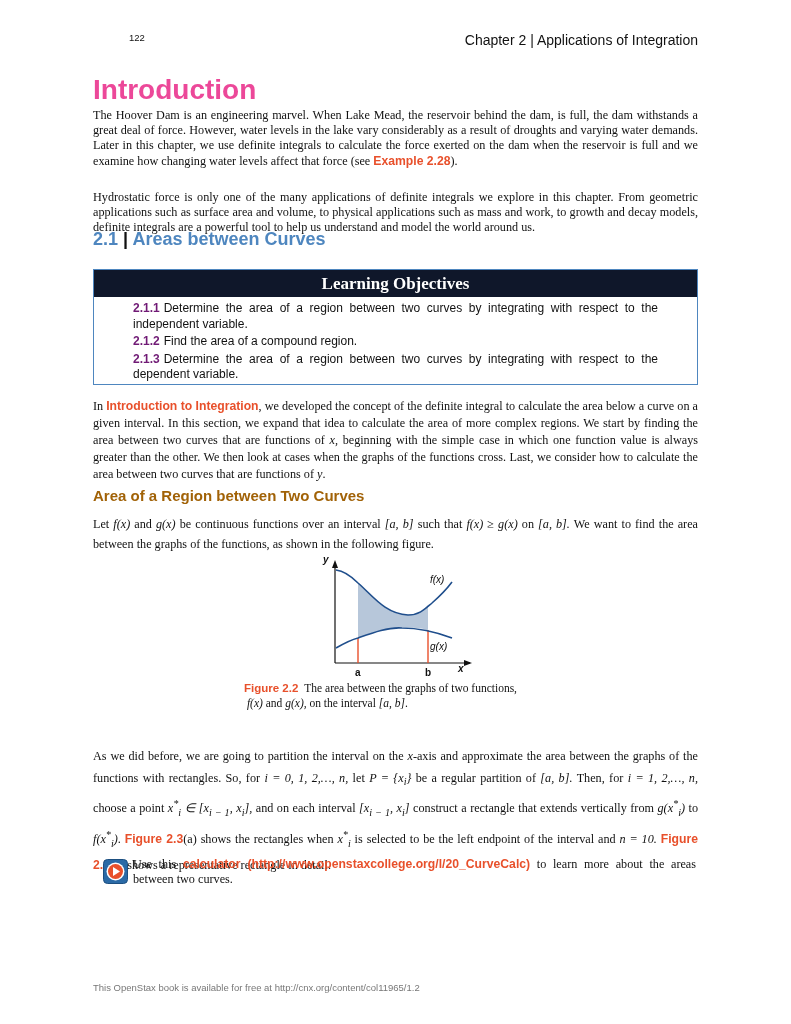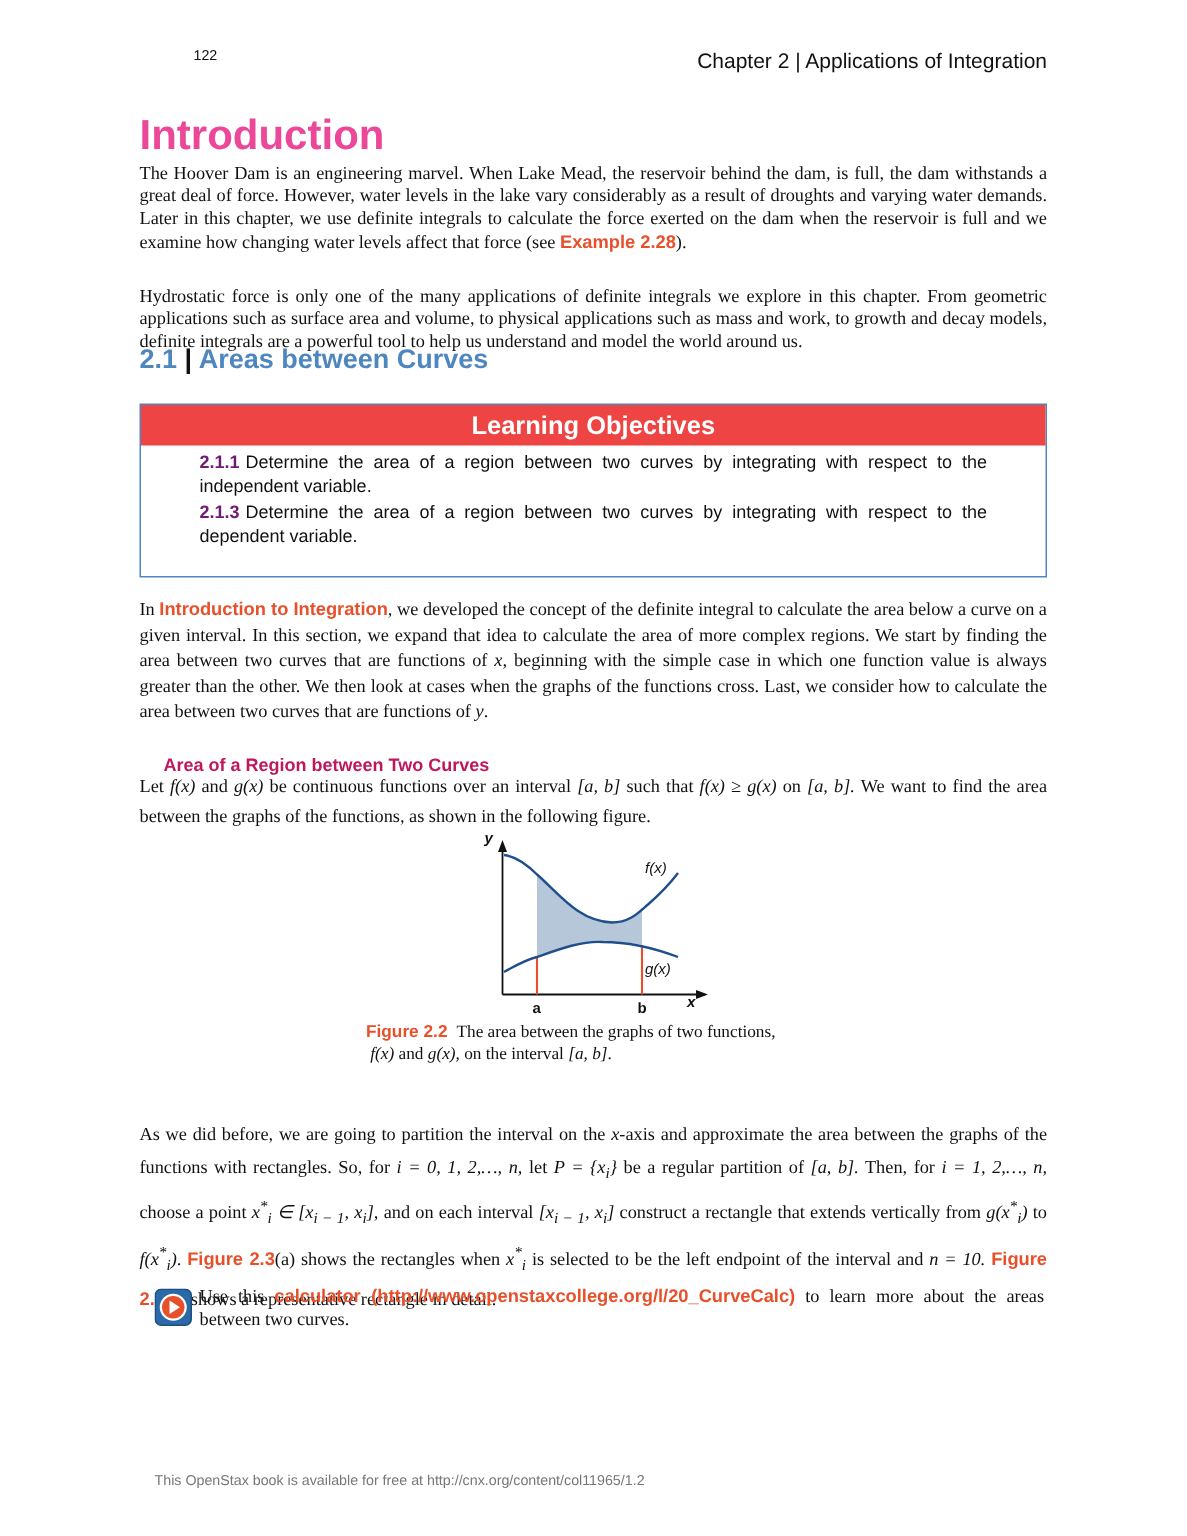"Learning Objectives" .lo-head { background: #ef4444 -> #0f172a; font-family: Liberation Sans, sans-serif -> Liberation Serif, serif }
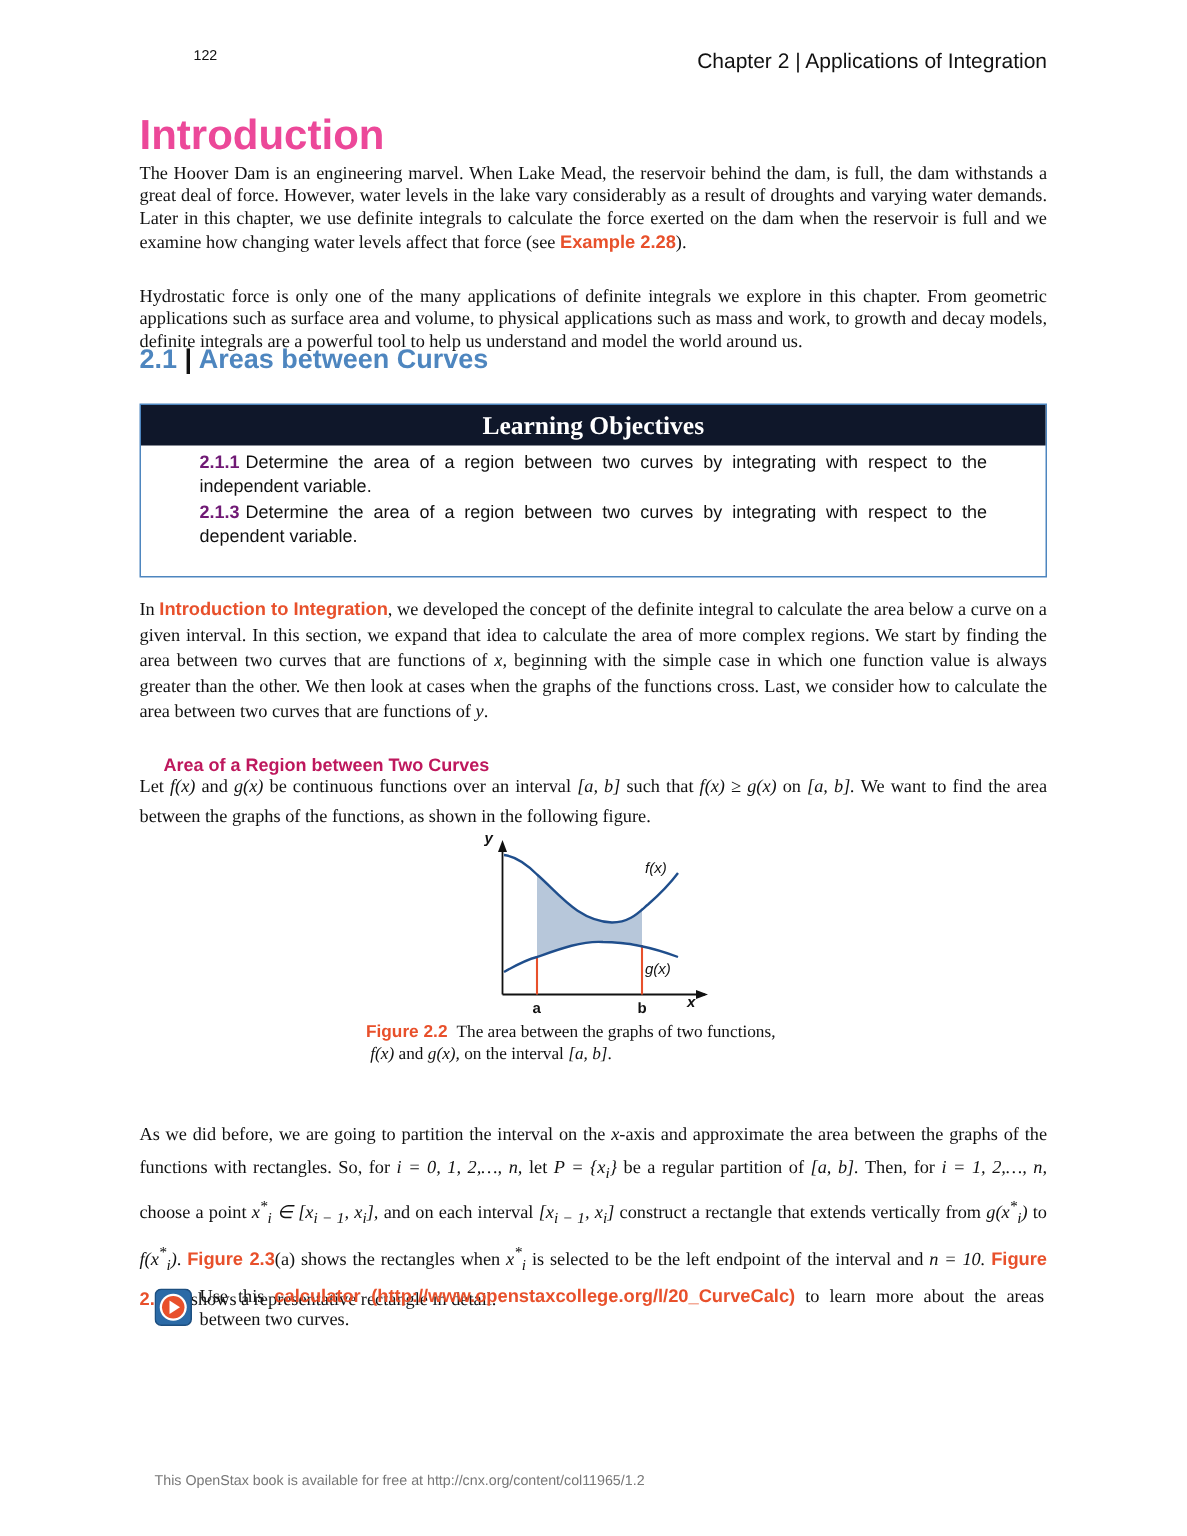"2.1.2 Find the area of" div.lo-item { html: none -> <div><span>2.1.2</span><span>Find the area of a compound region.</span></div> }
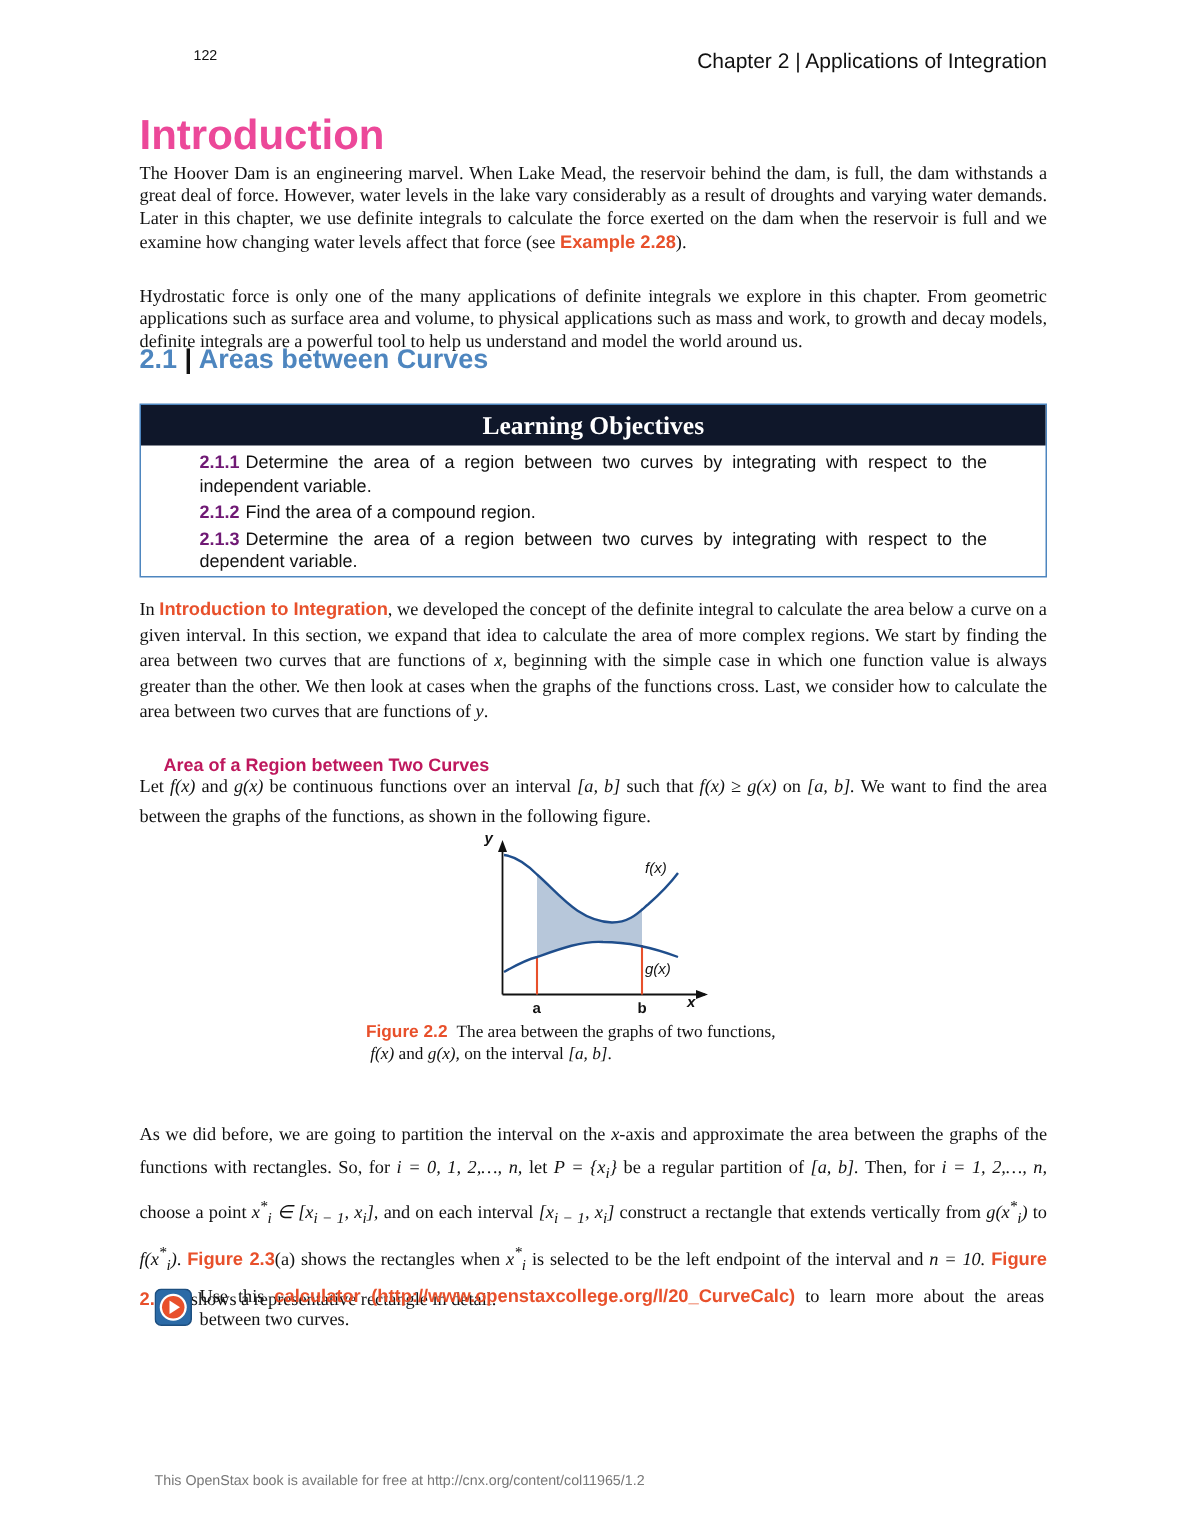"Area of a Region between" h3.sub { color: #be185d -> #a16207; font-size: 12px -> 15px; margin: 16px -> 0 }
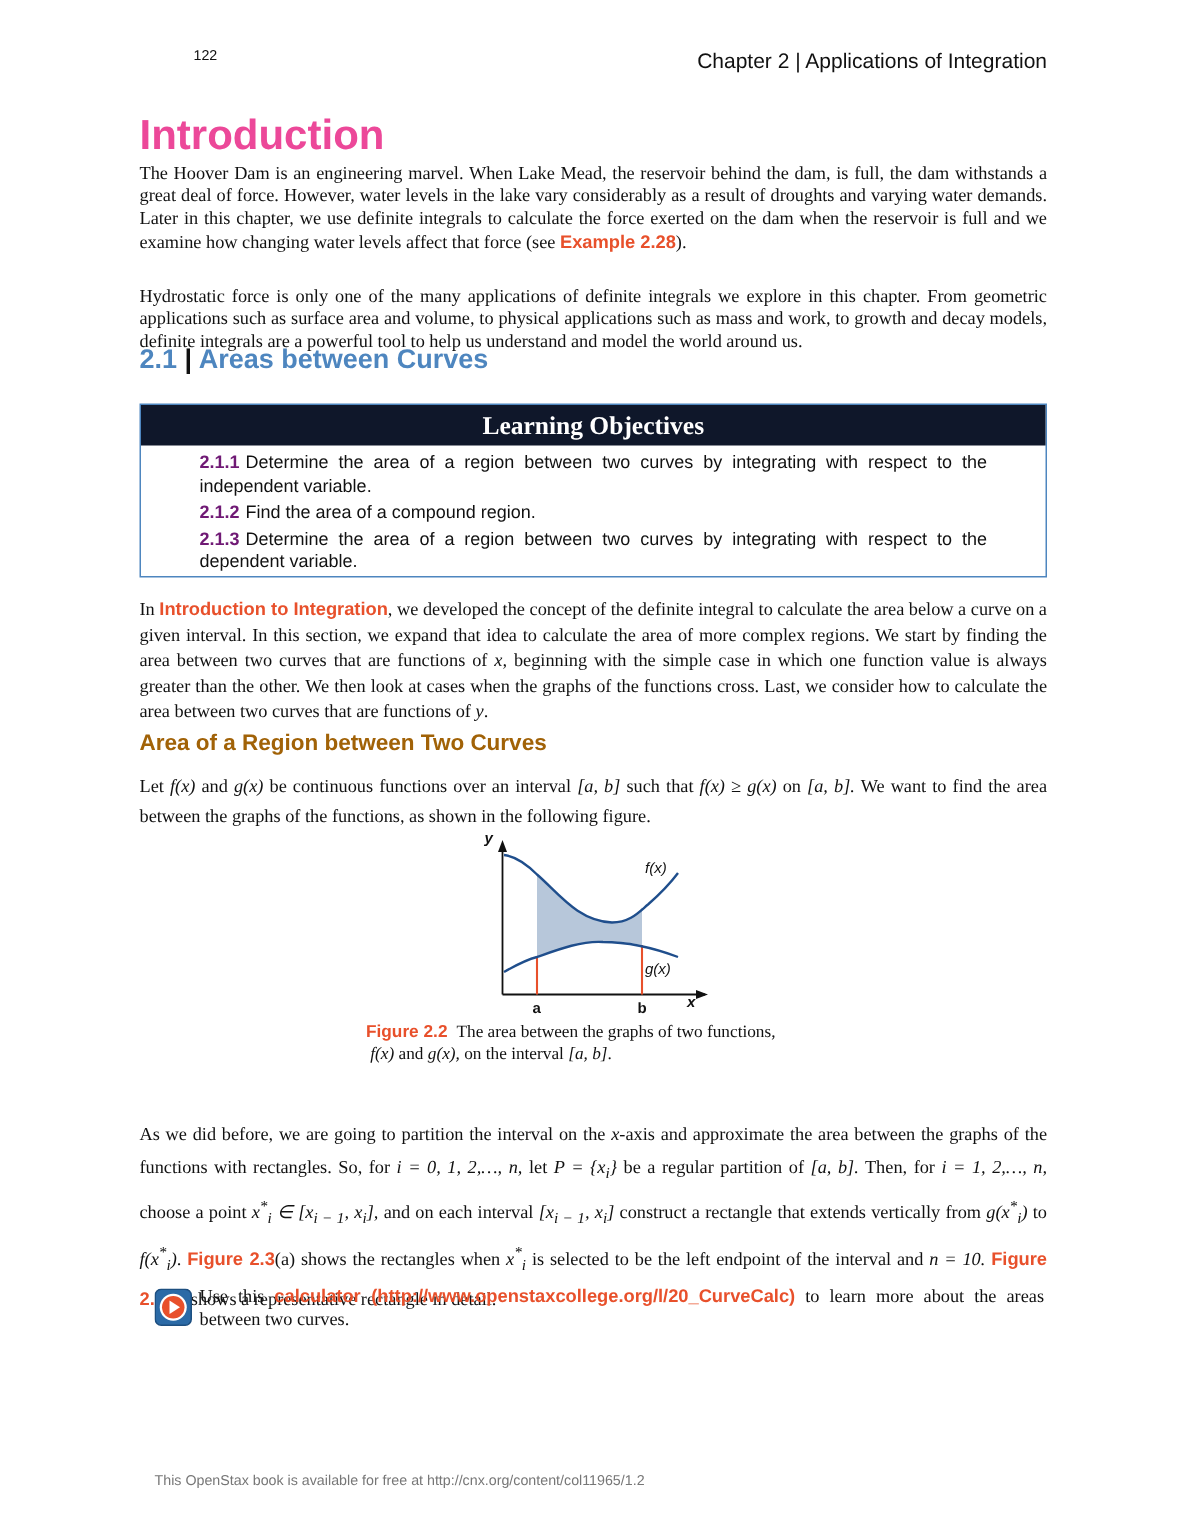"This OpenStax book is available" .footer { left: 103px -> 93px }
